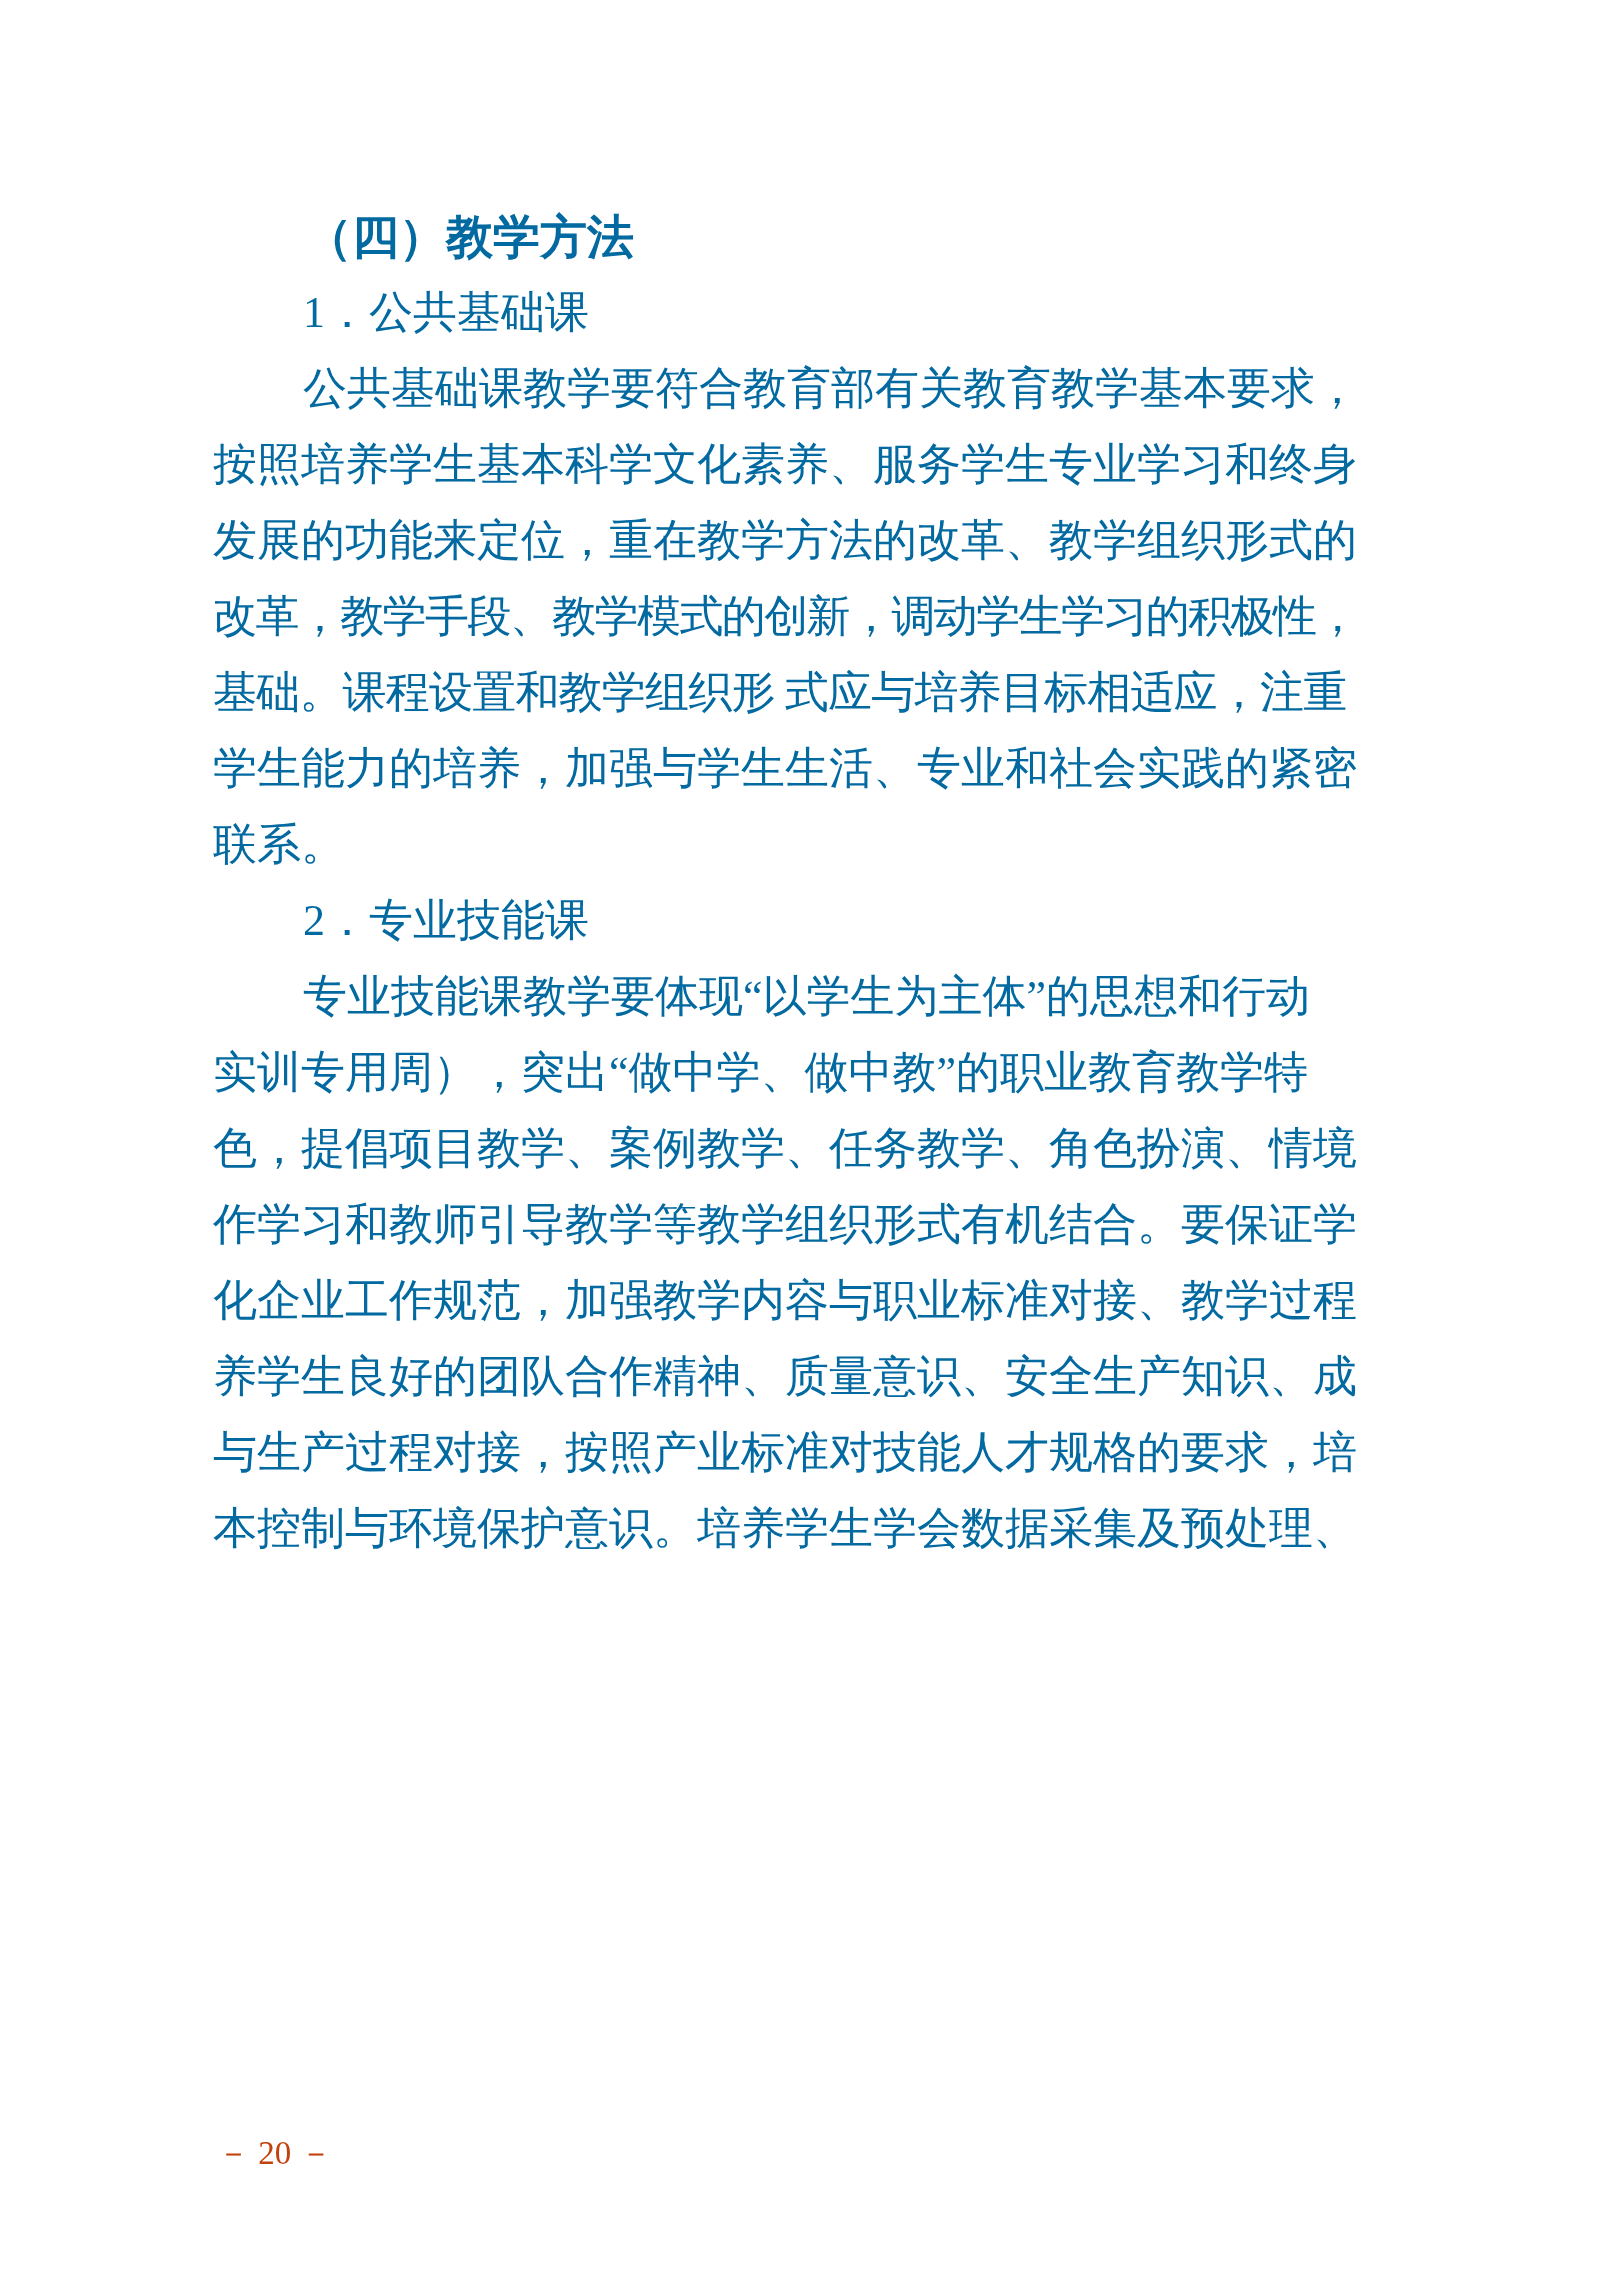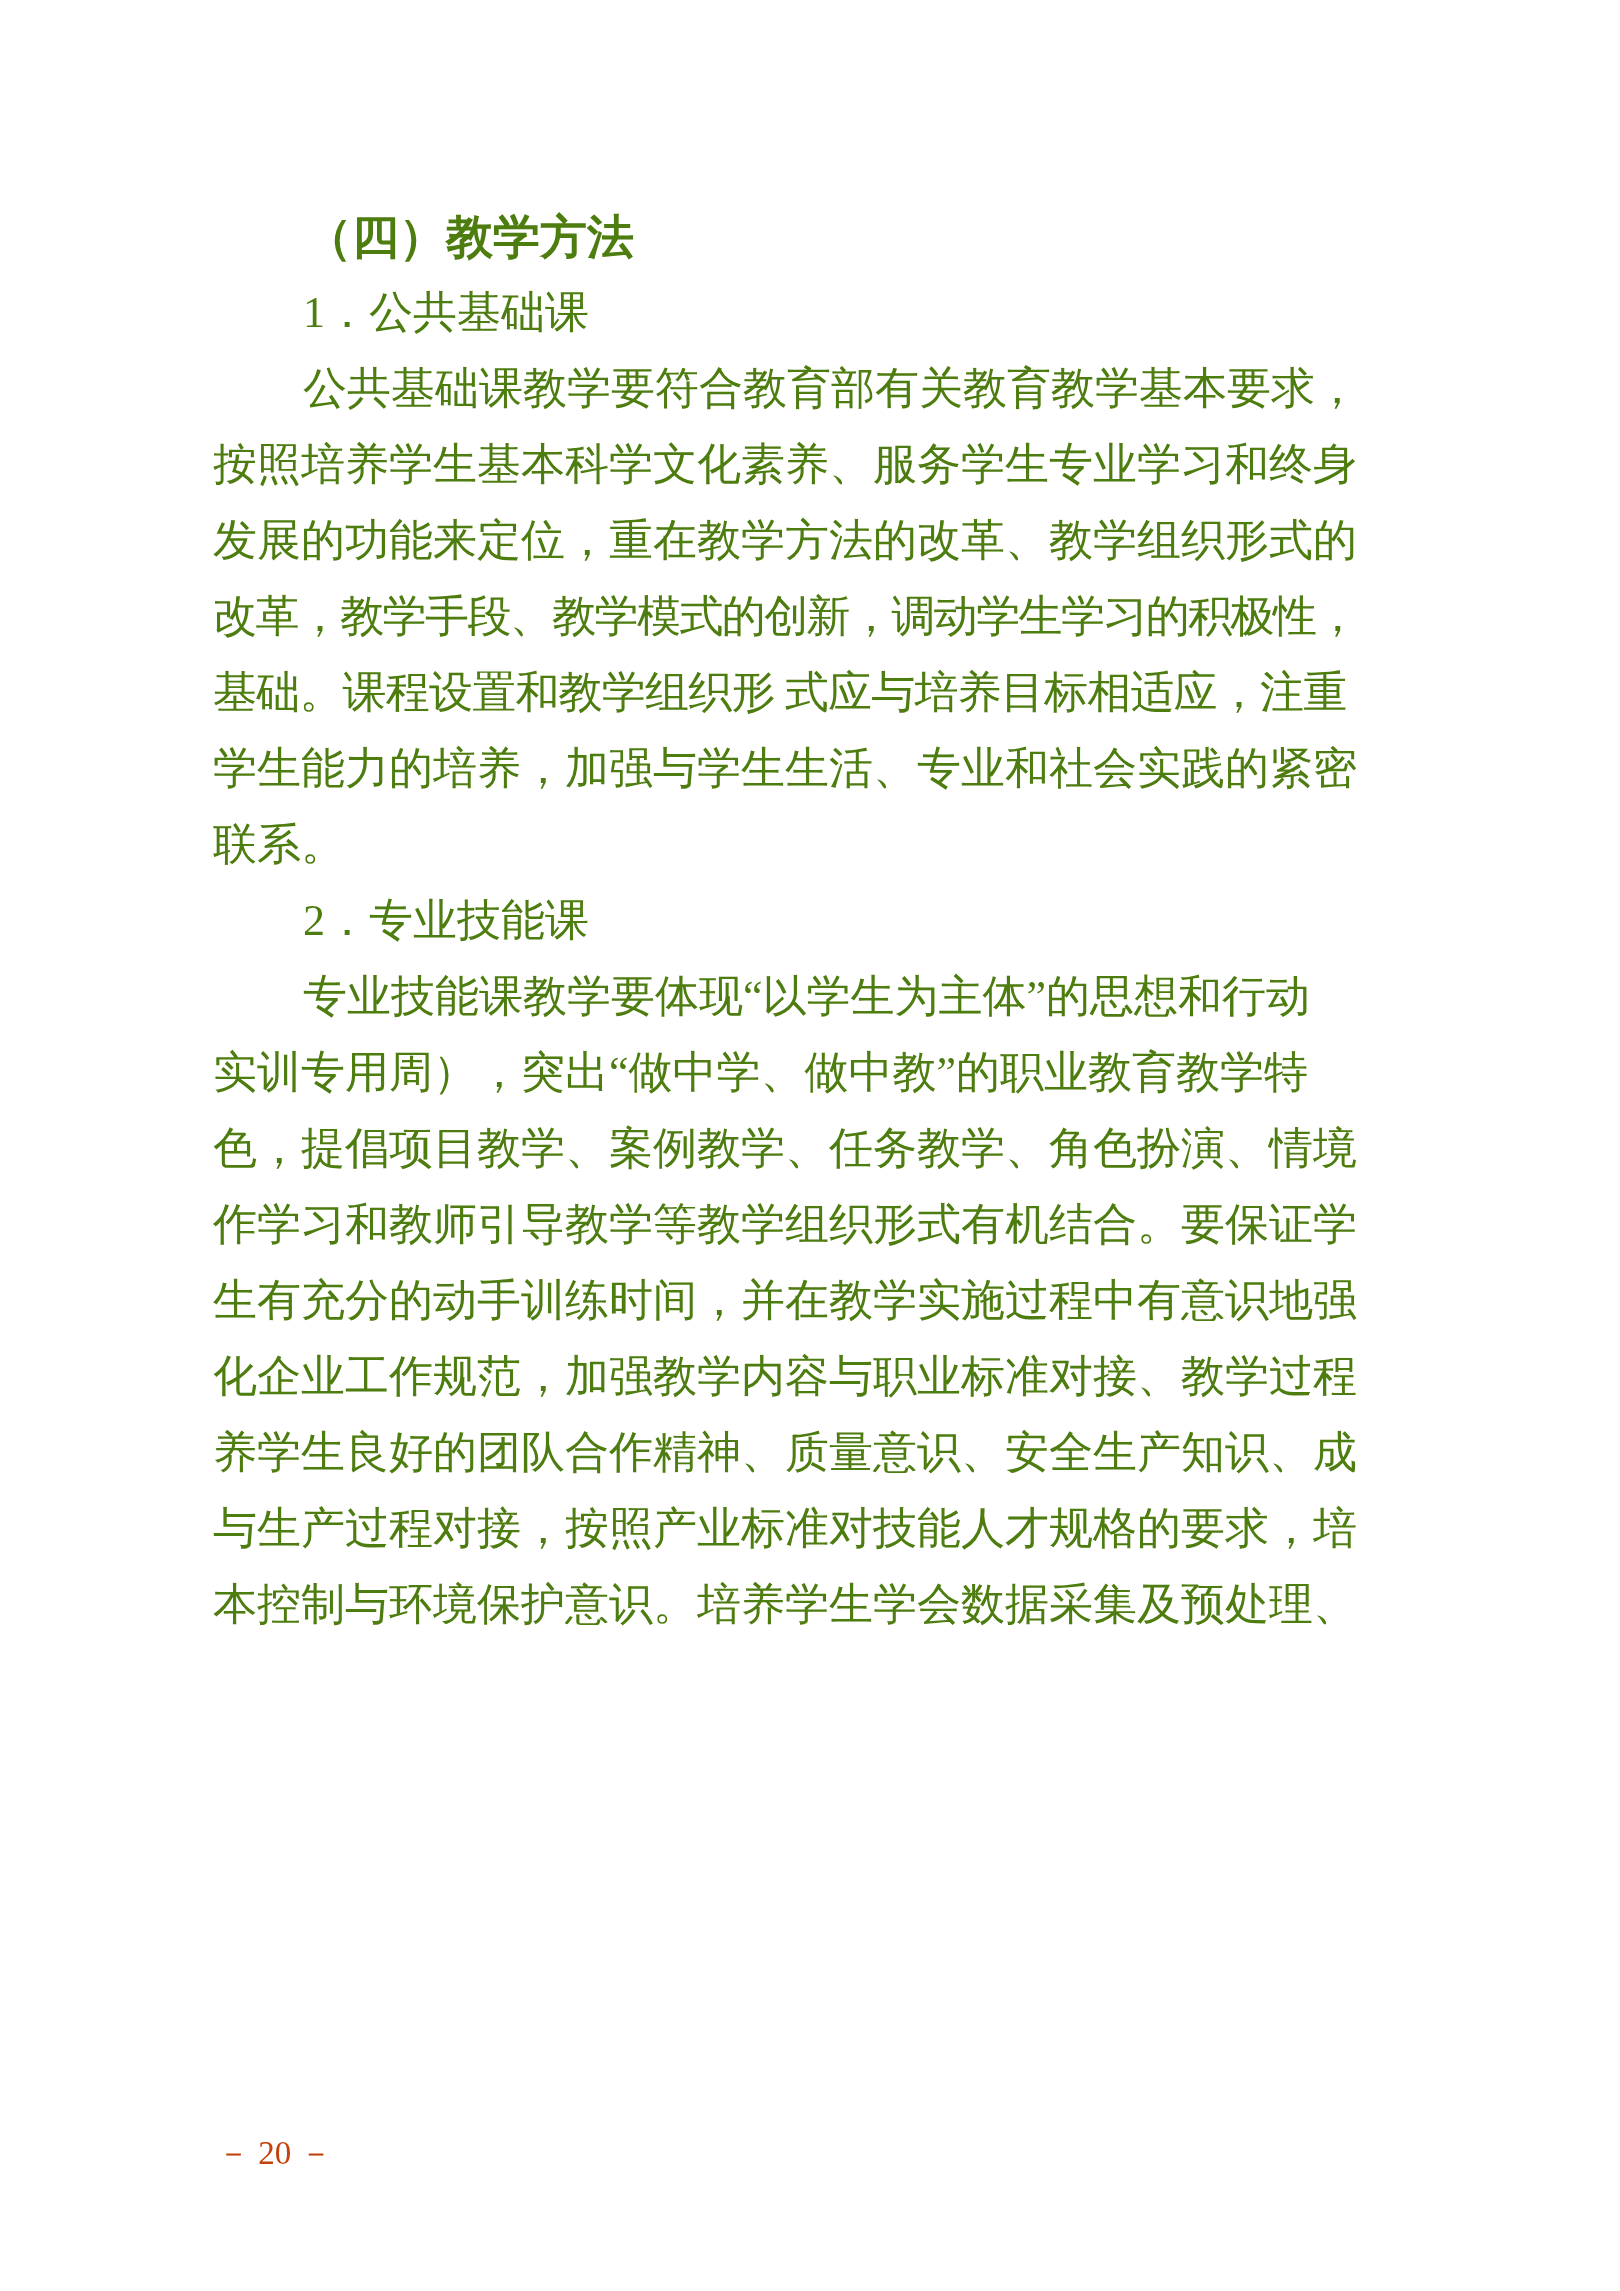"（四）教学方法" .line { color: #4d7c0f -> #0369a1 }
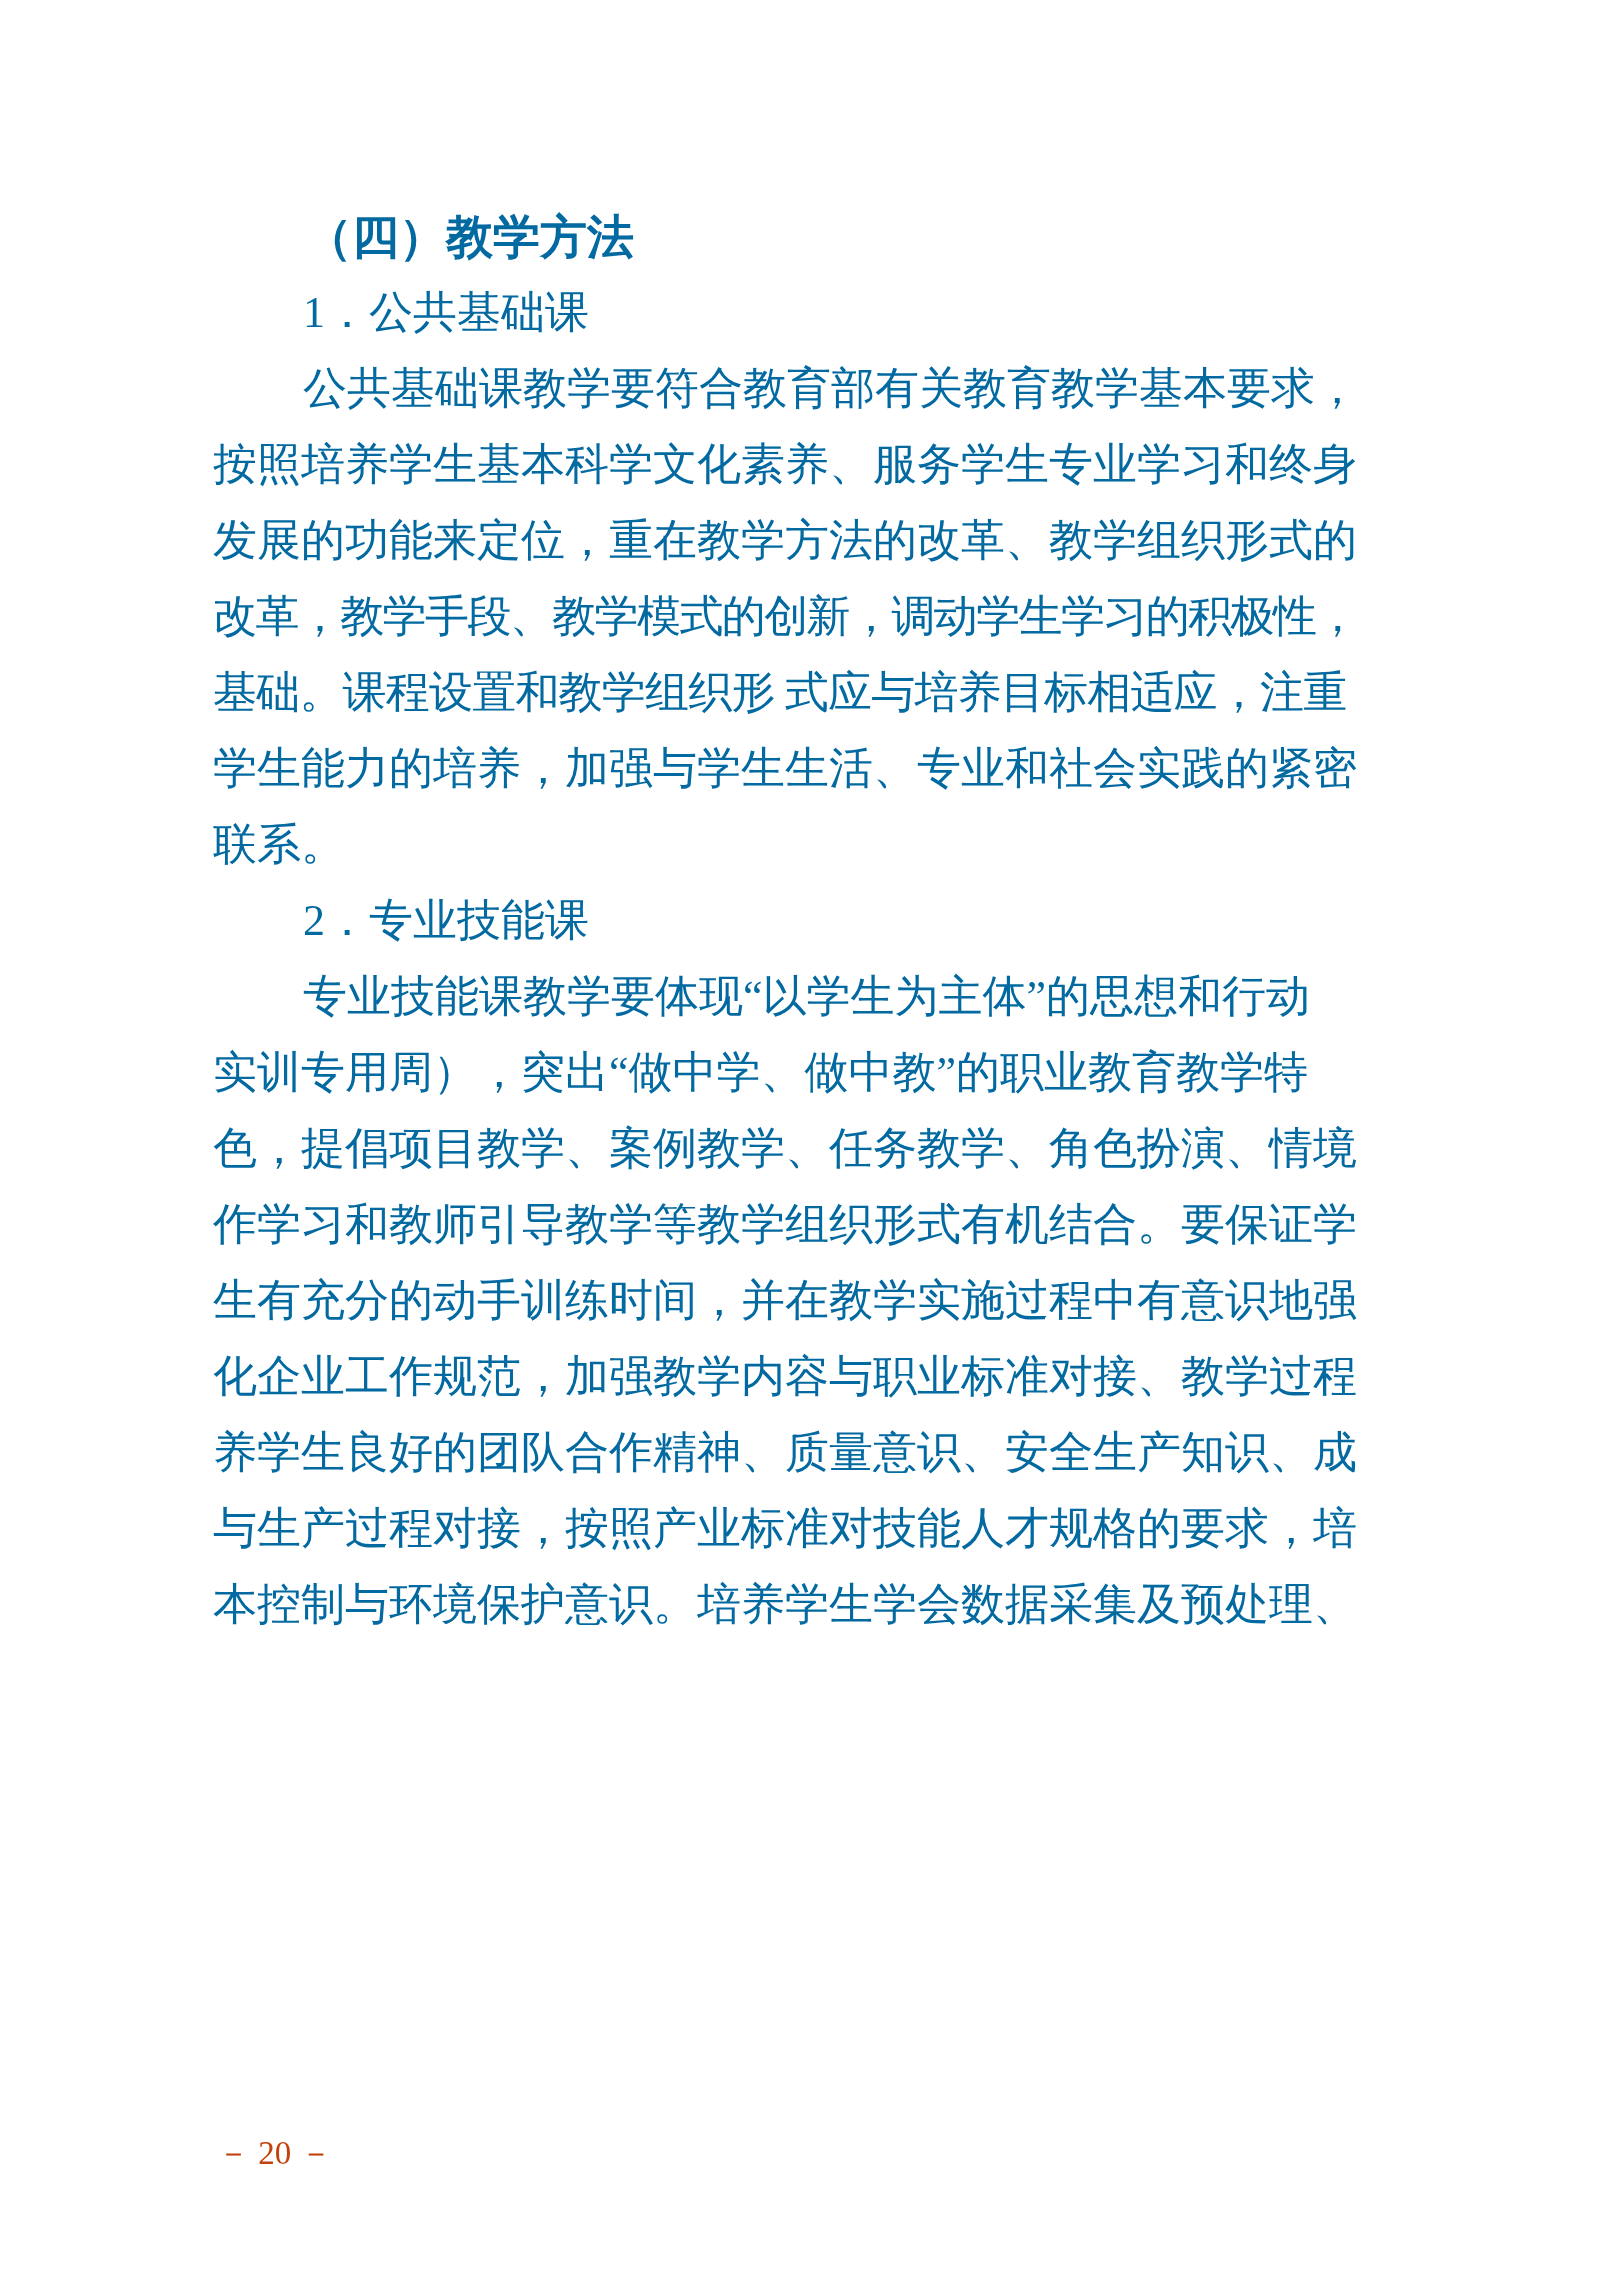"生有充分的动手训练时间，并在教学实施过程中有意识地强" div.line { html: <div>生有充分的动手训练时间，并在教学实施过程中有意识地强</div> -> none }
